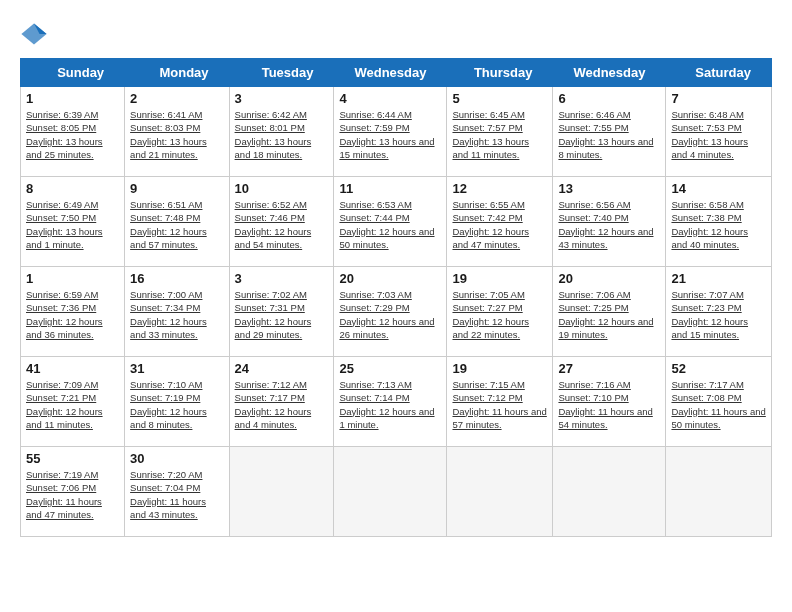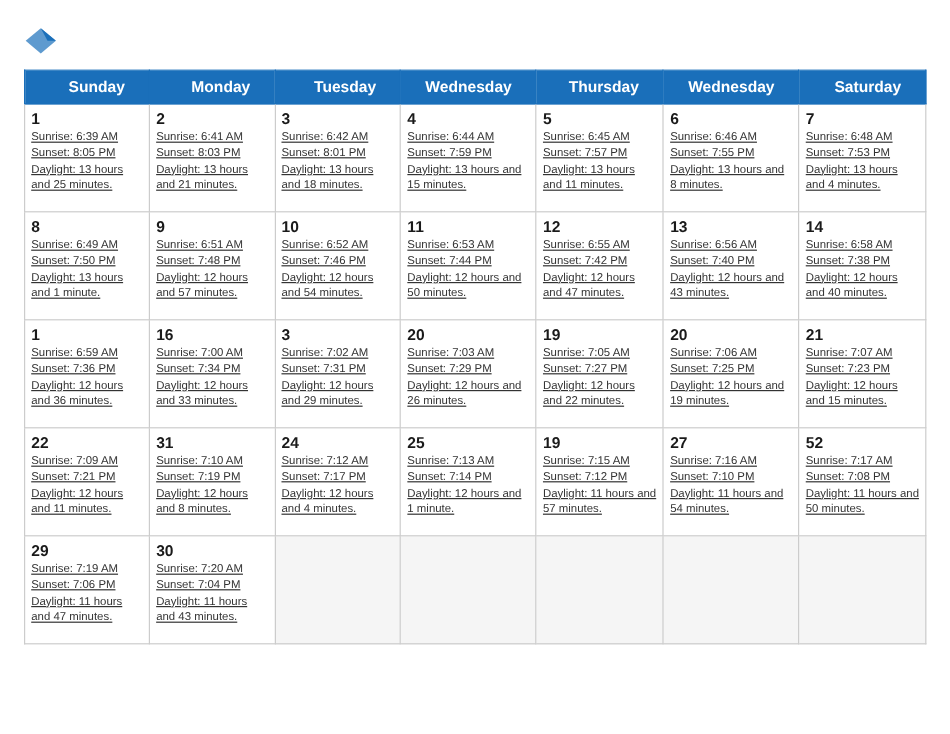"22" span.day-number { text: 22 -> 41 }
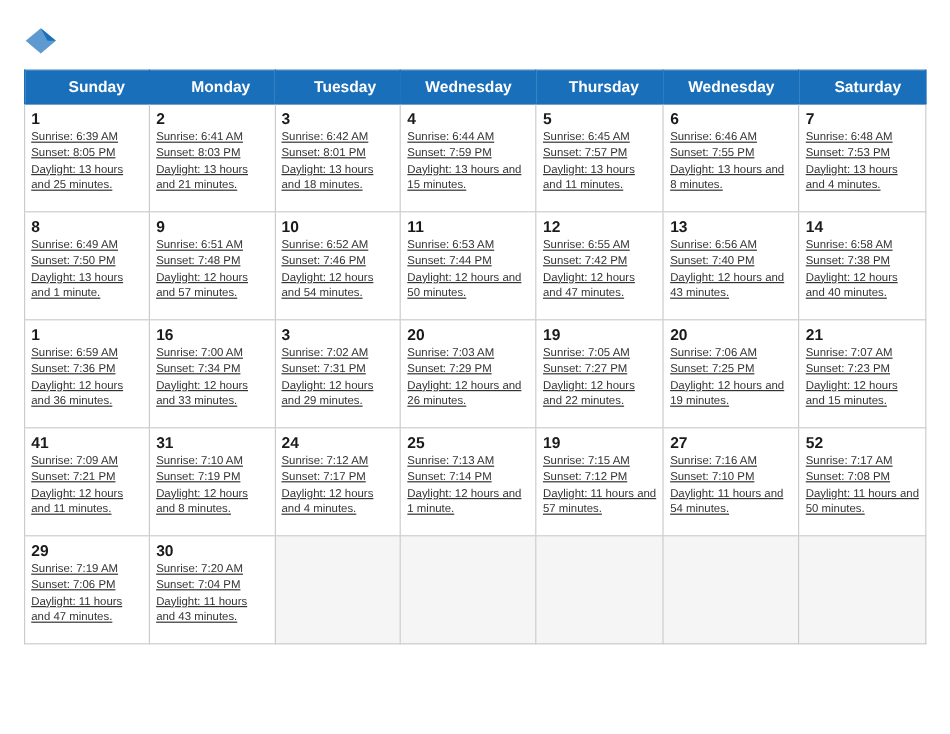"29" span.day-number { text: 29 -> 55 }
